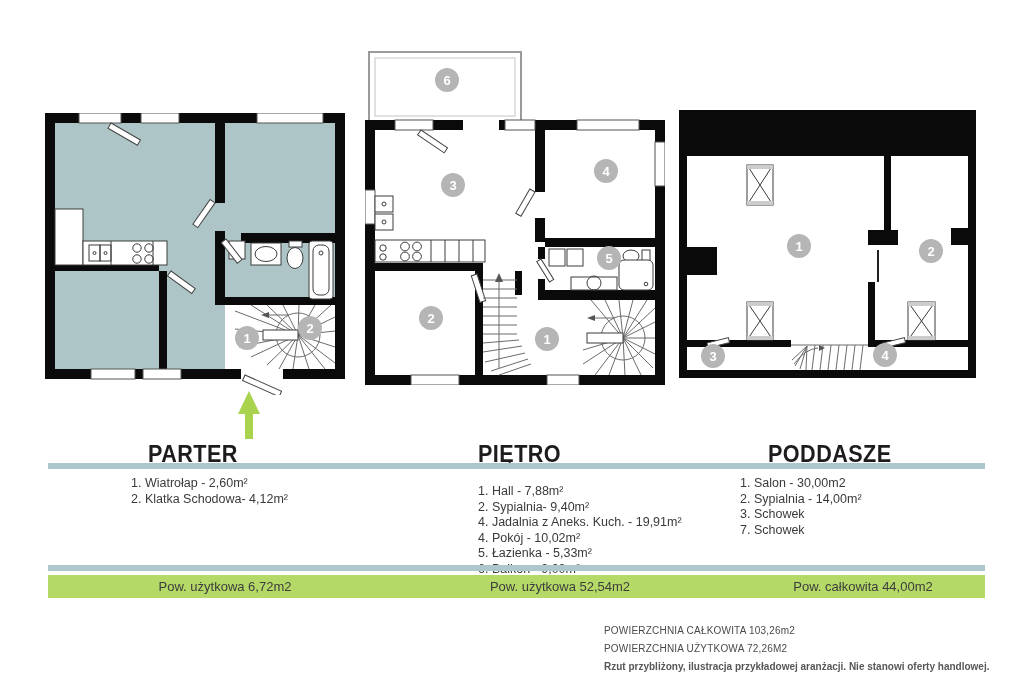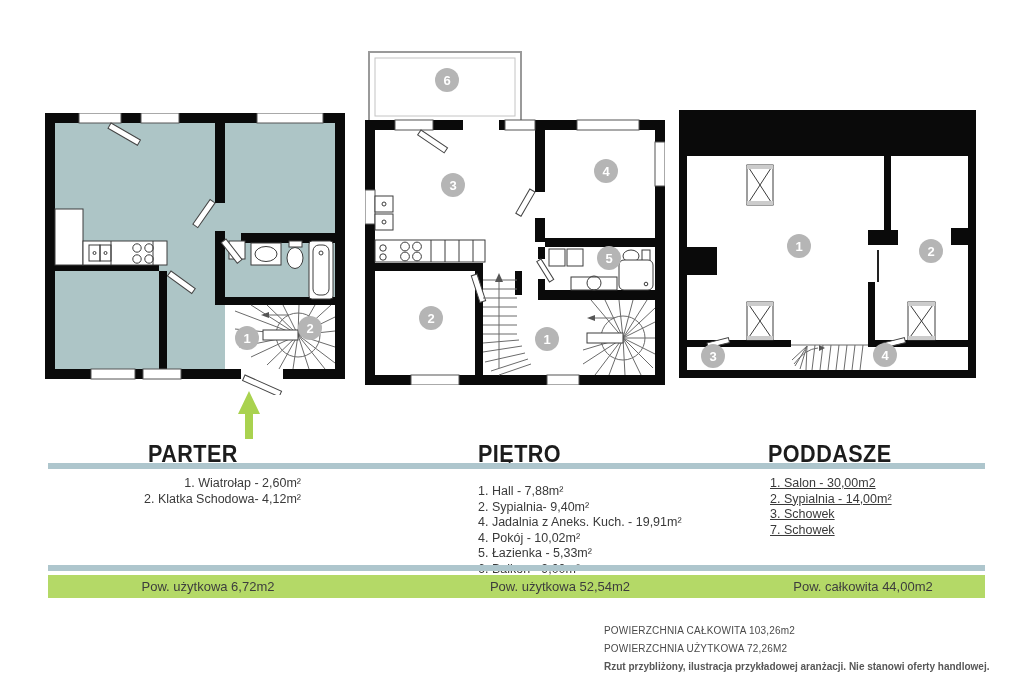"1. Wiatrołap - 2,60m²" .l-parter { left: 144px -> 131px; text-align: right -> none }
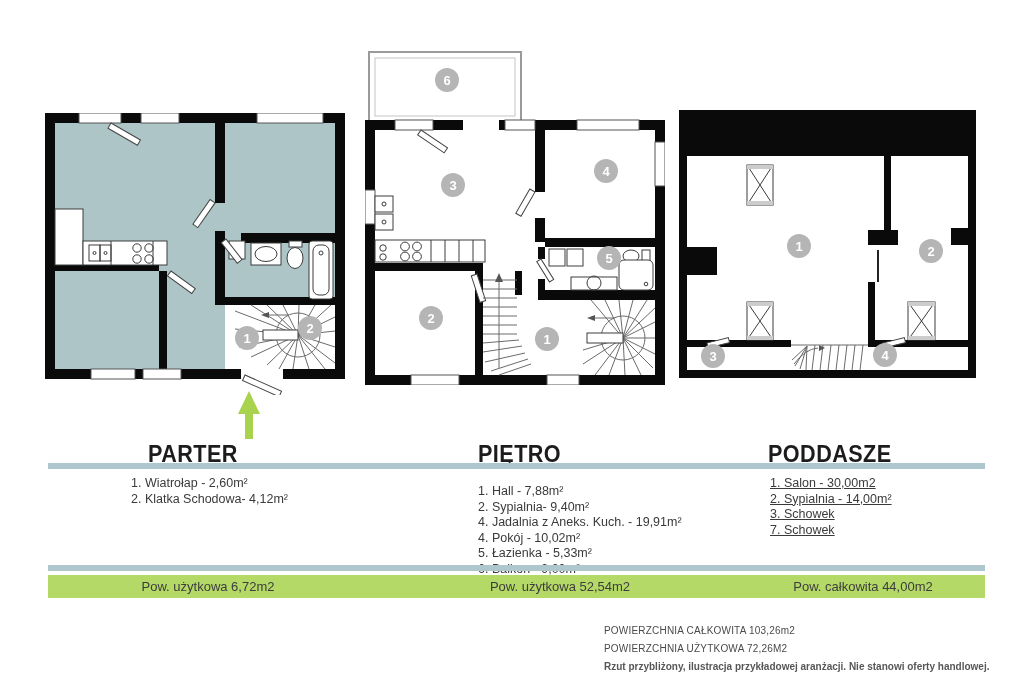"1. Salon - 30,00m2" .l-poddasze { left: 770px -> 740px; text-decoration: underline -> none }
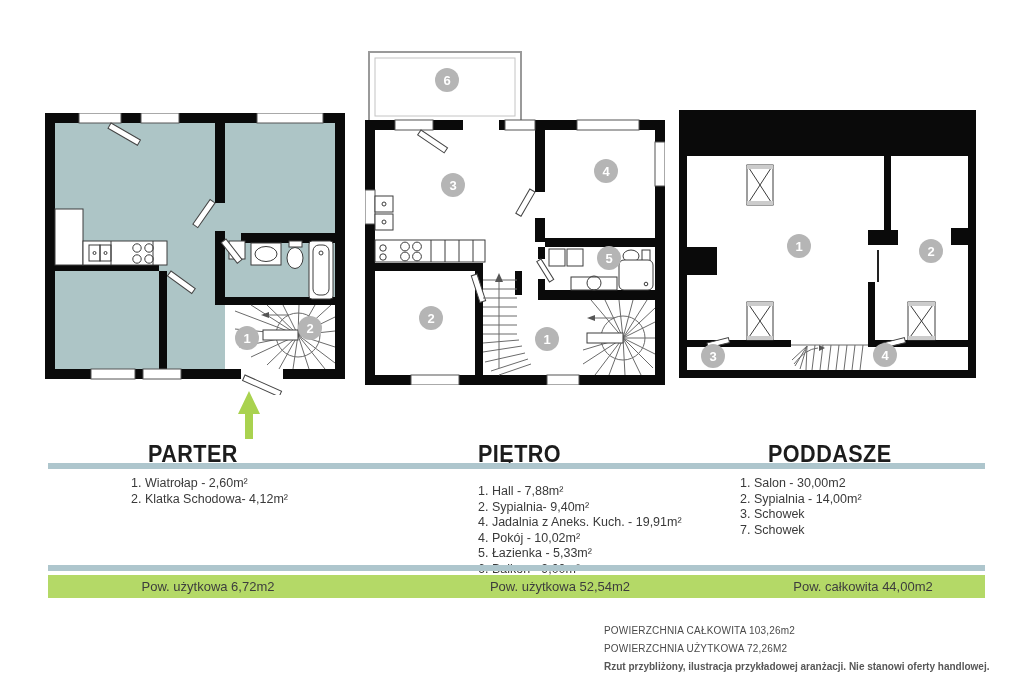"Pow. użytkowa 6,72m2" .gb1 { left: 160px -> 177px }
